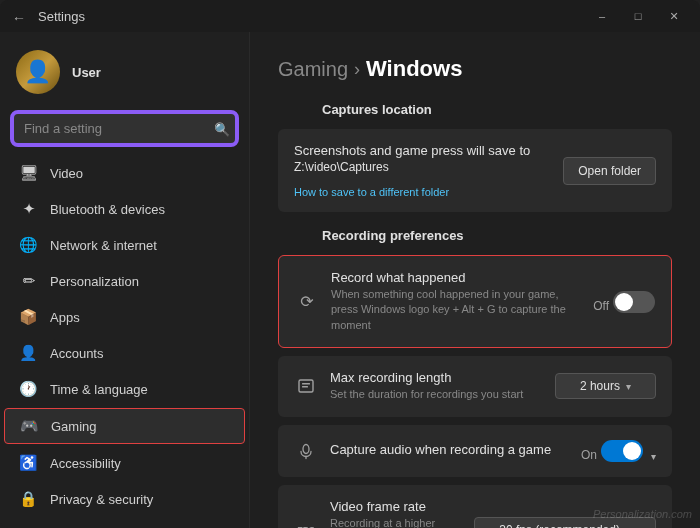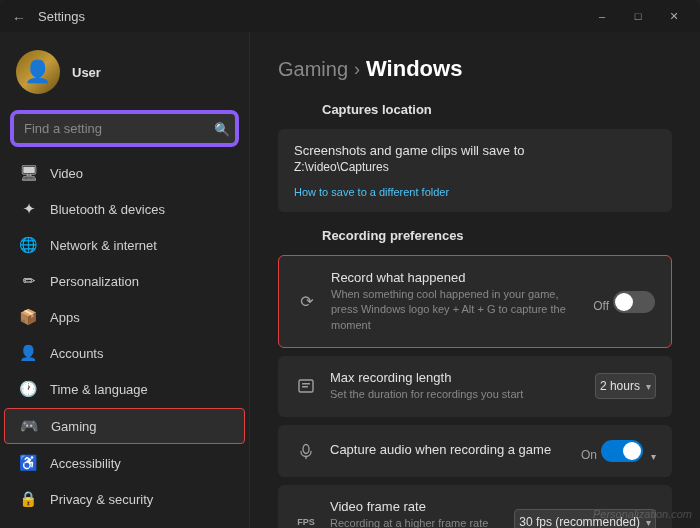"Screenshots and game clips will" div.card-label { text: clips -> press }
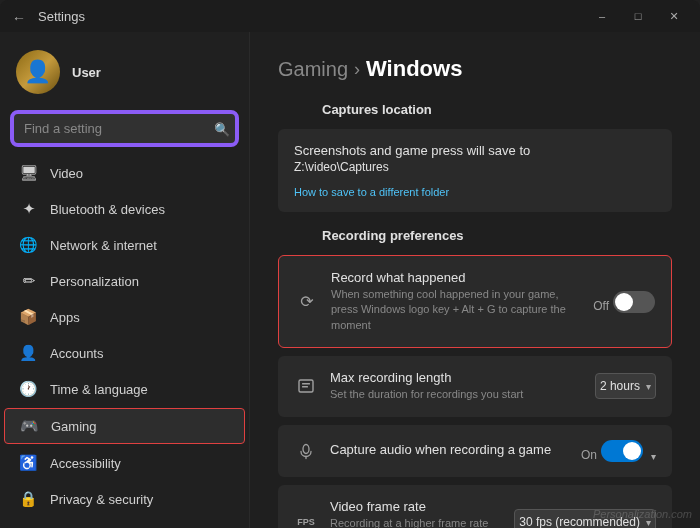"Open folder" button.btn-folder { html: none -> <button>Open folder</button> }
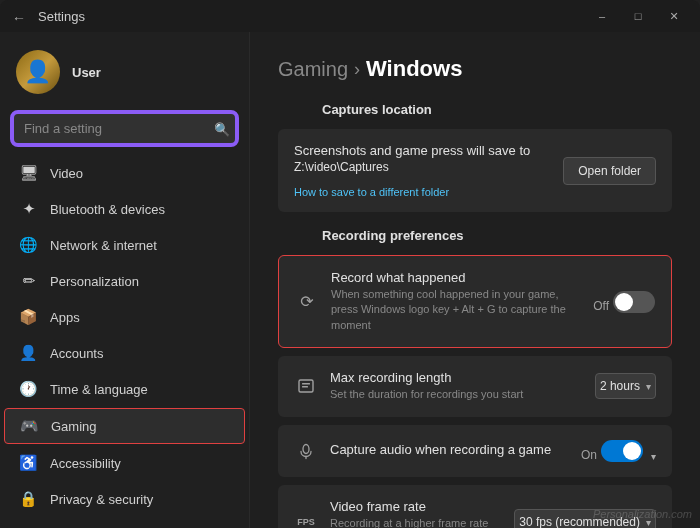"2 hours" .dropdown-btn { padding: 5px 4px -> 5px 24px }
